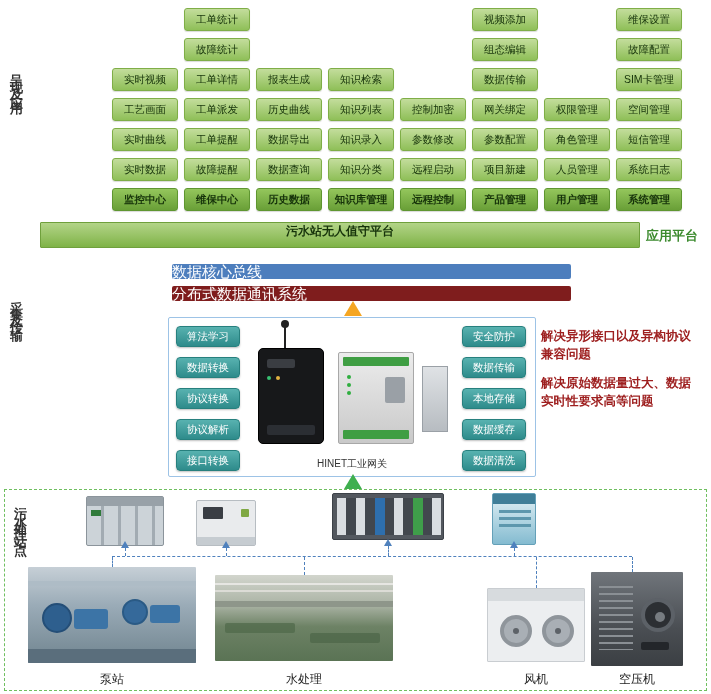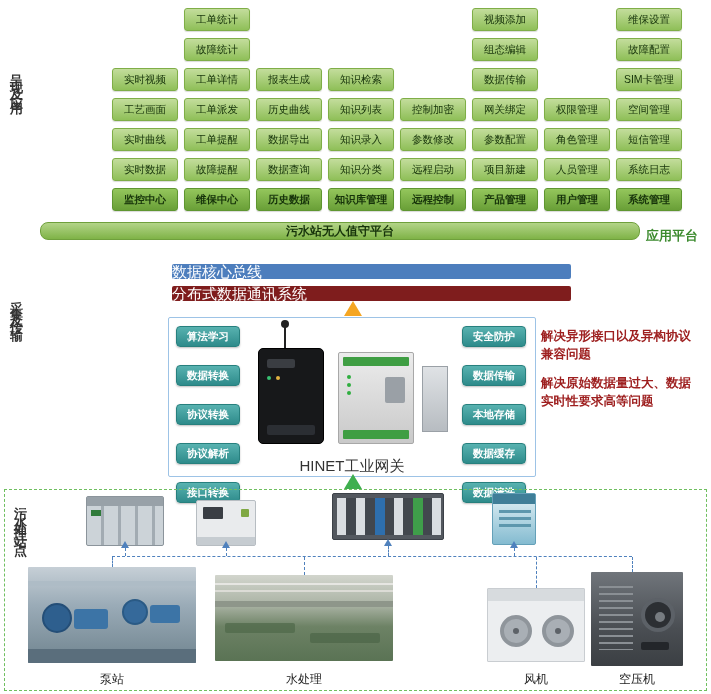"污水站无人值守平台" .platform-bar { border-radius: 8px -> 1px; height: 18px -> 26px }
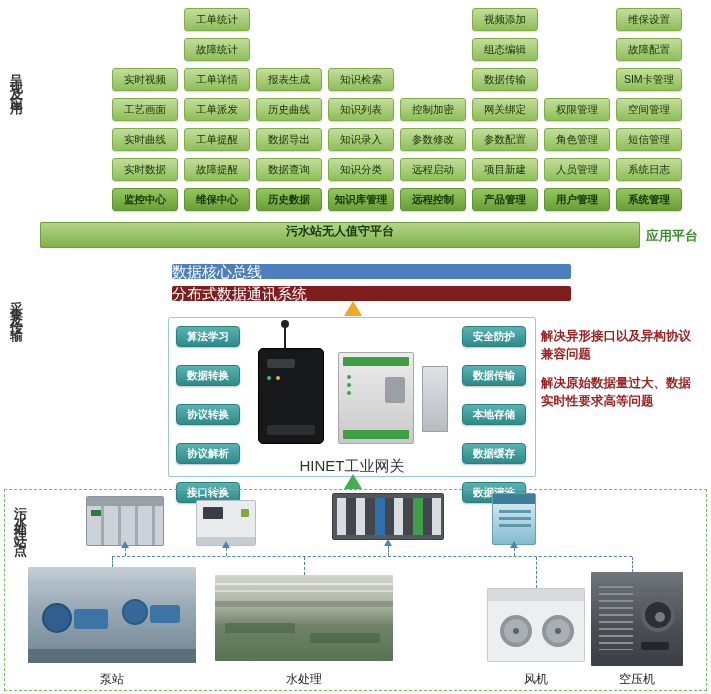"算法学习" .tcol { font-weight: bold -> none; gap: 18px -> 10px }
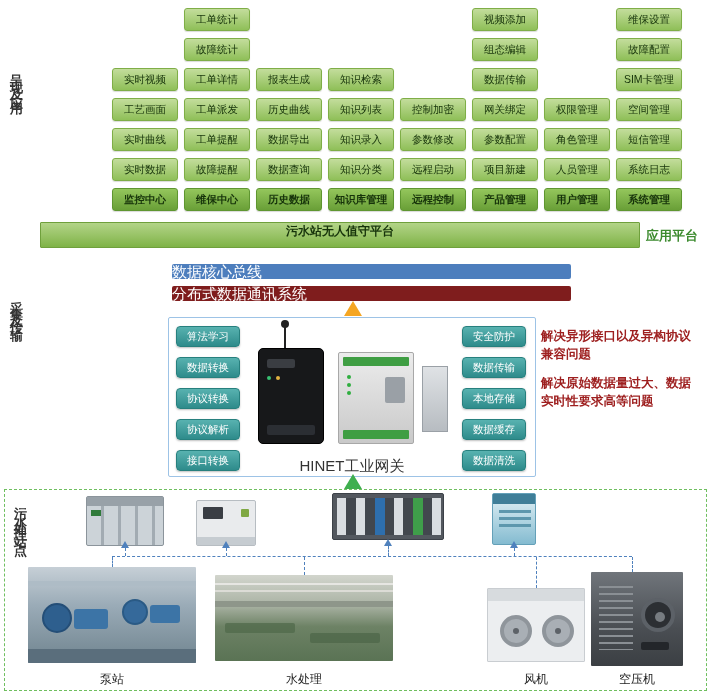"HINET工业网关" .gw-label { font-size: 15px -> 10px }
